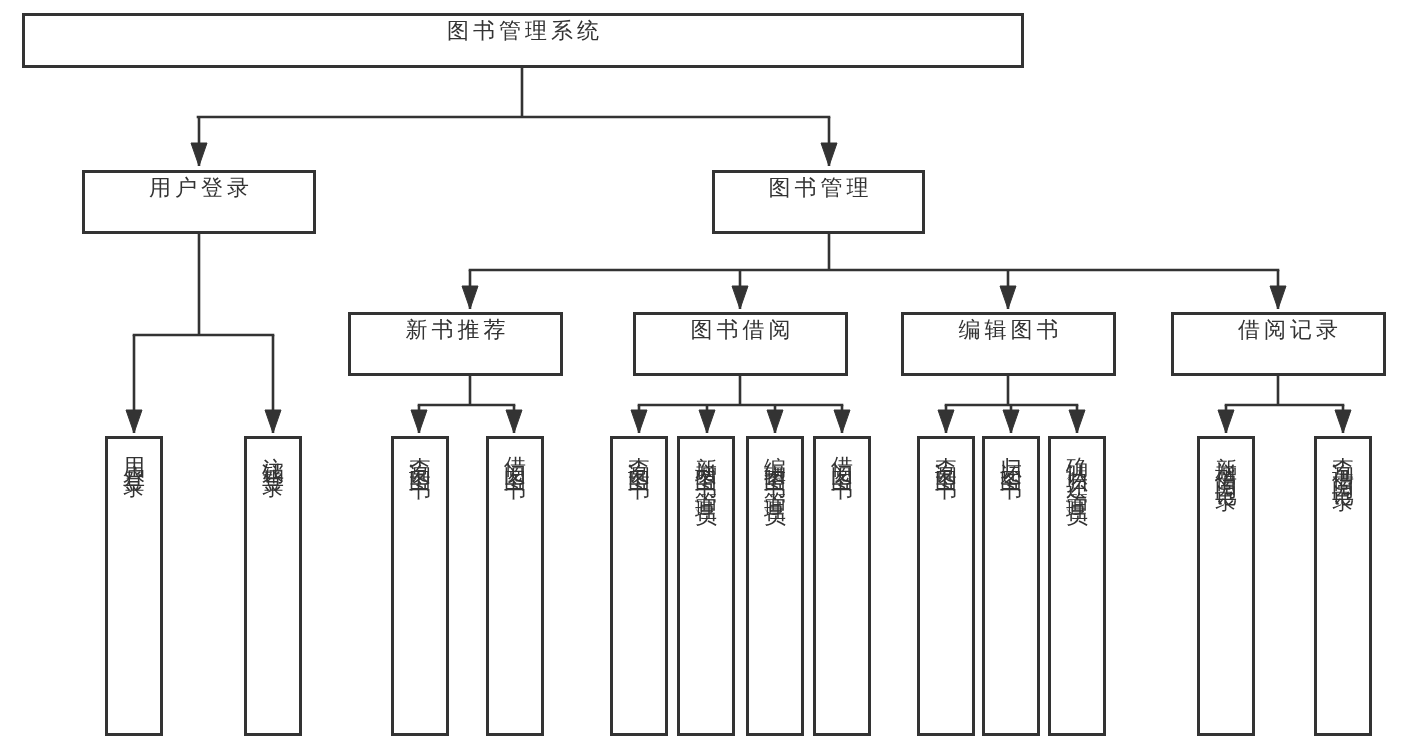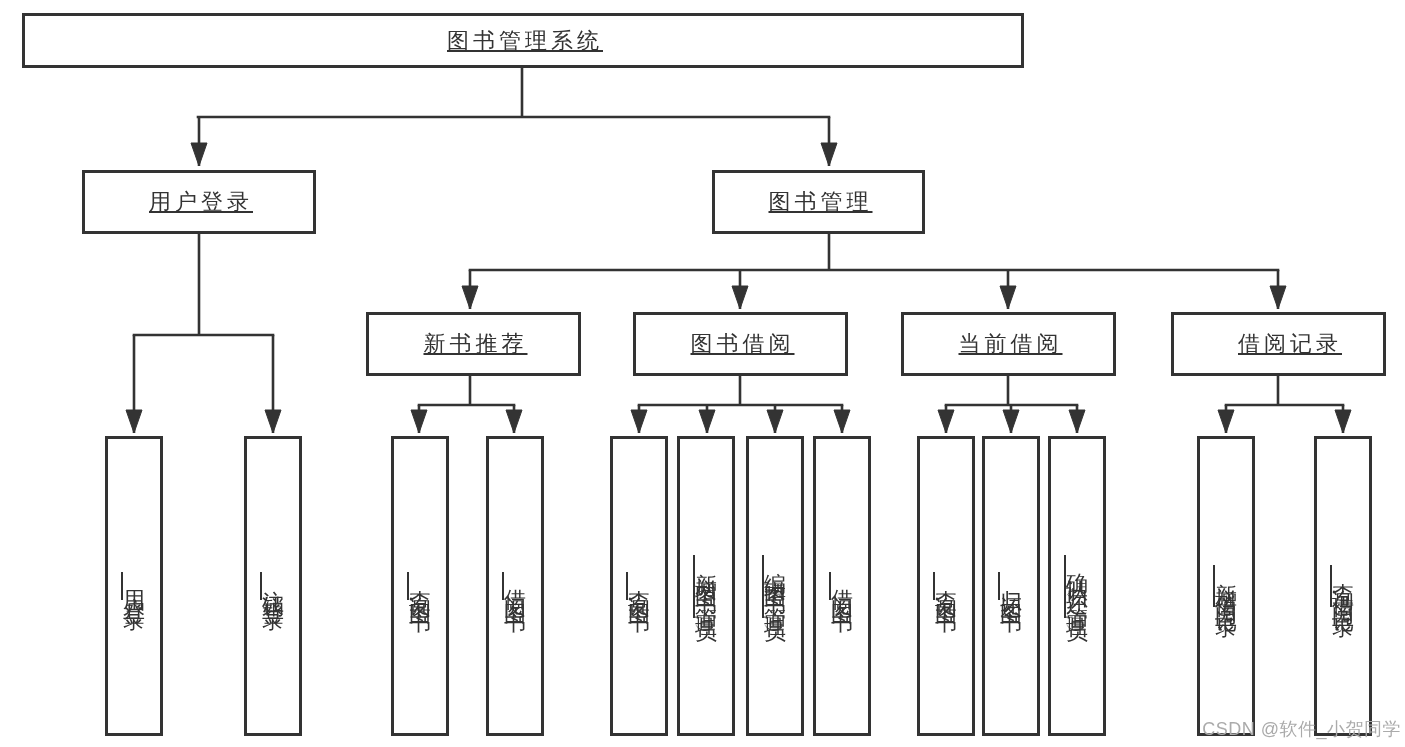"图书管理系统" .box { align-items: center -> flex-start; text-decoration: underline -> none }
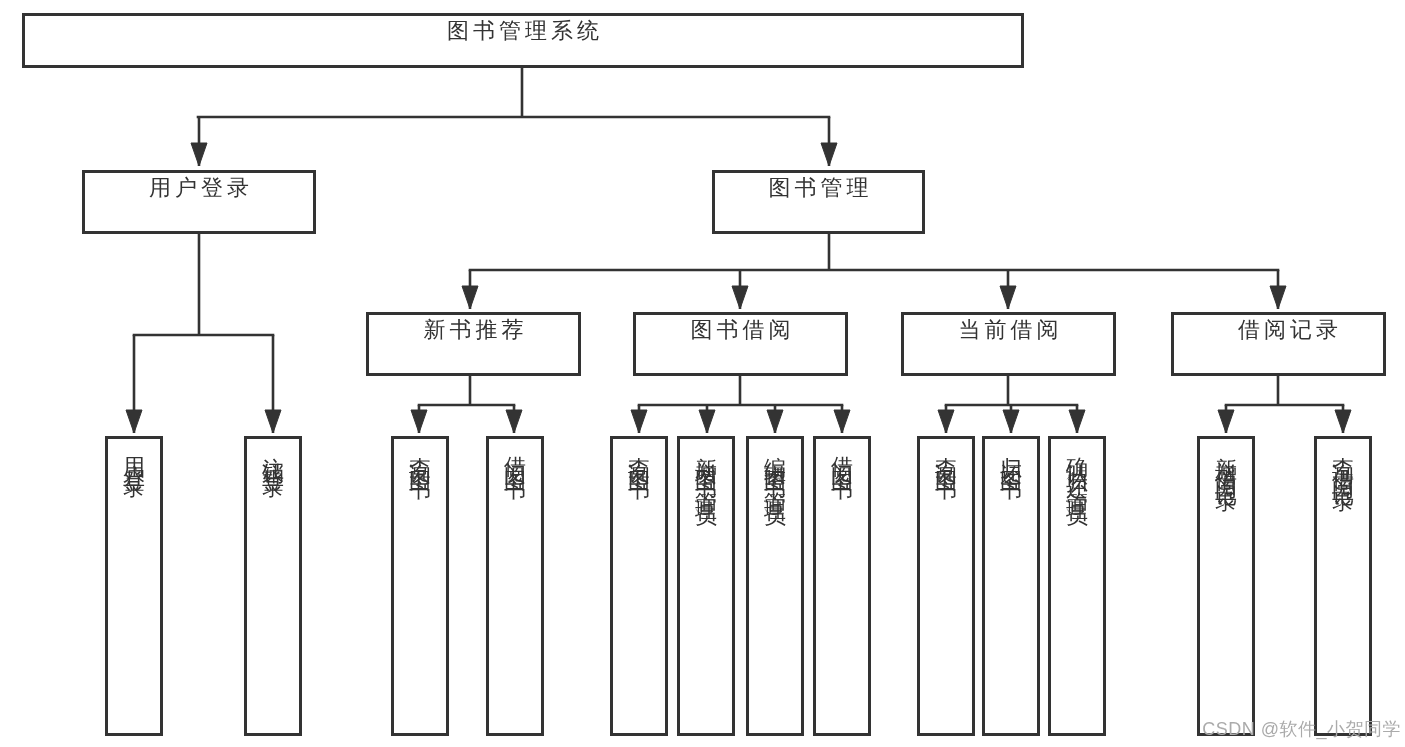"新书推荐" div.box { left: 366px -> 348px }
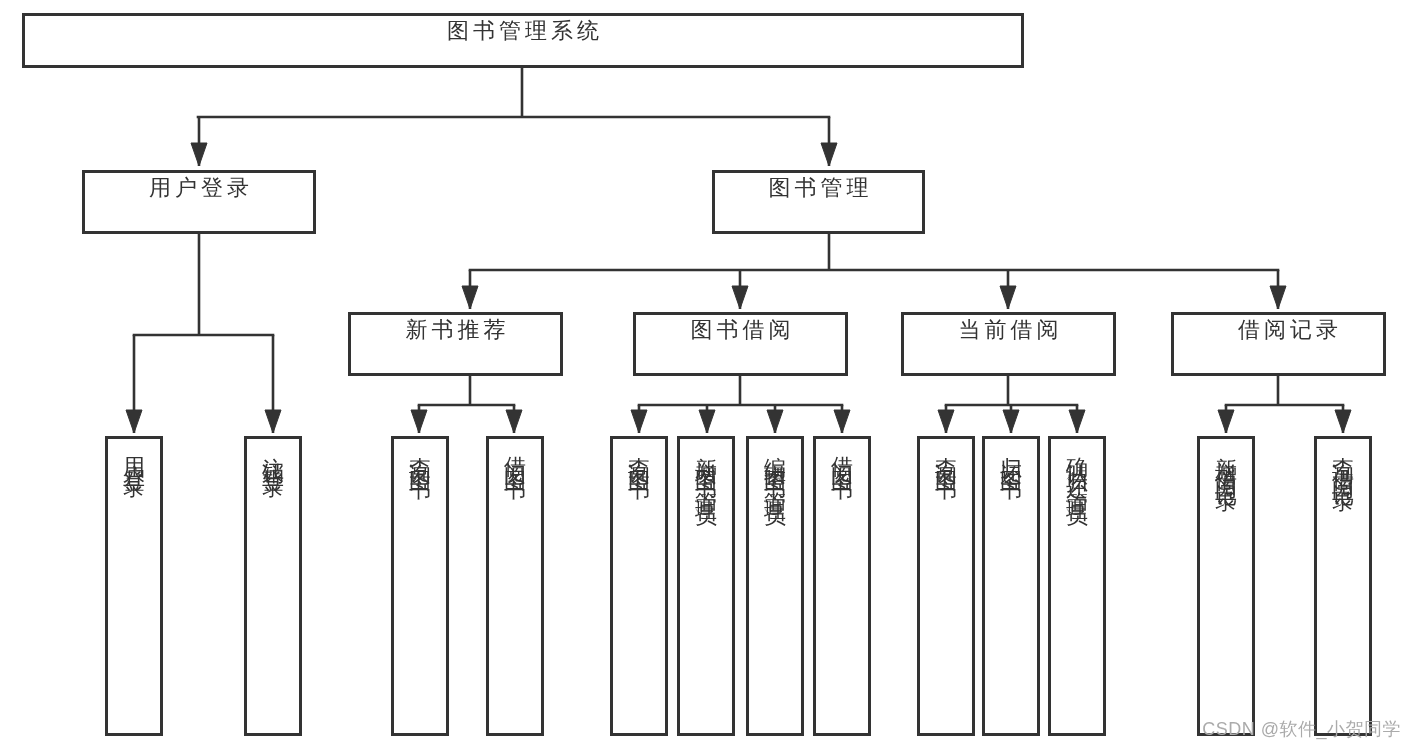"当前借阅" span.hlabel { text: 当前借阅 -> 编辑图书 }
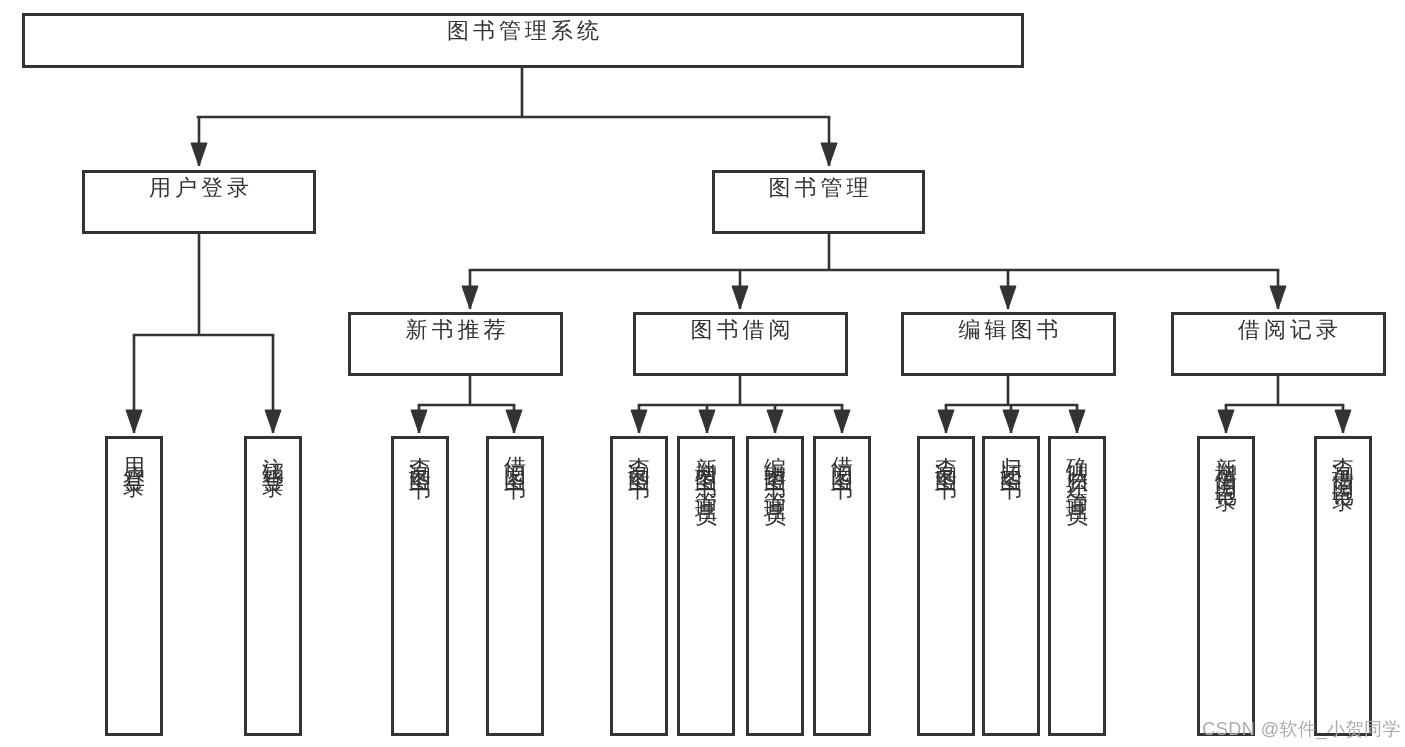"CSDN @软件_小贺同学" div.watermark { html: <div>CSDN @软件_小贺同学</div> -> none }
